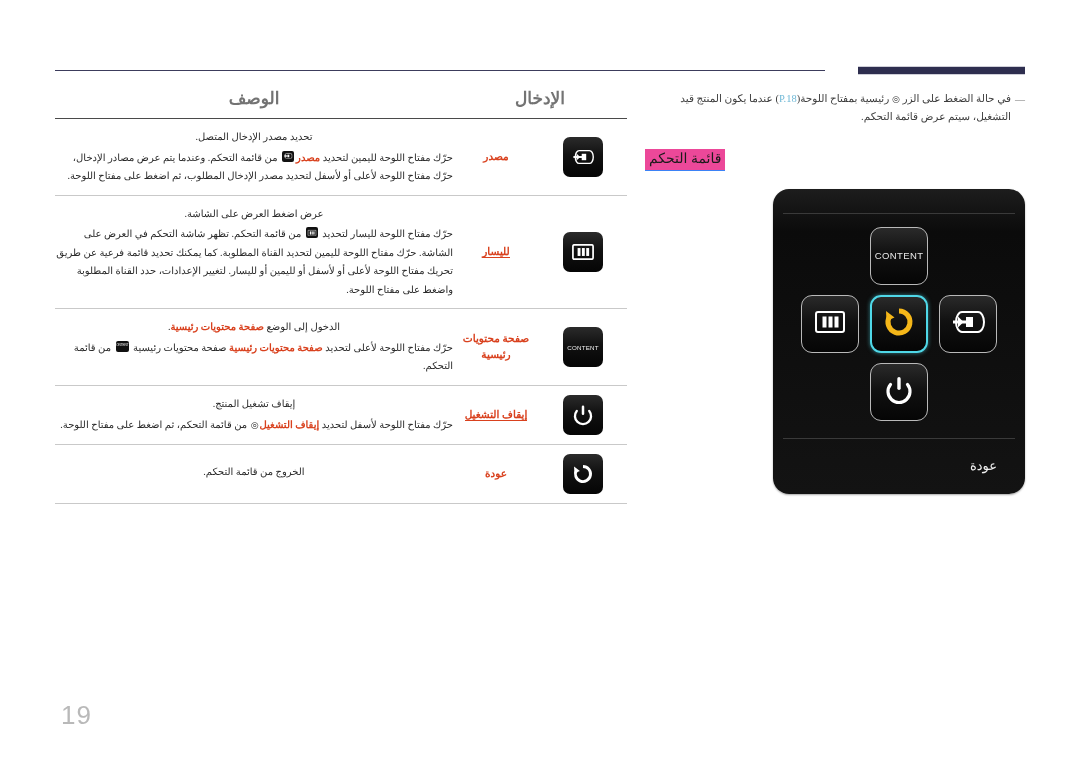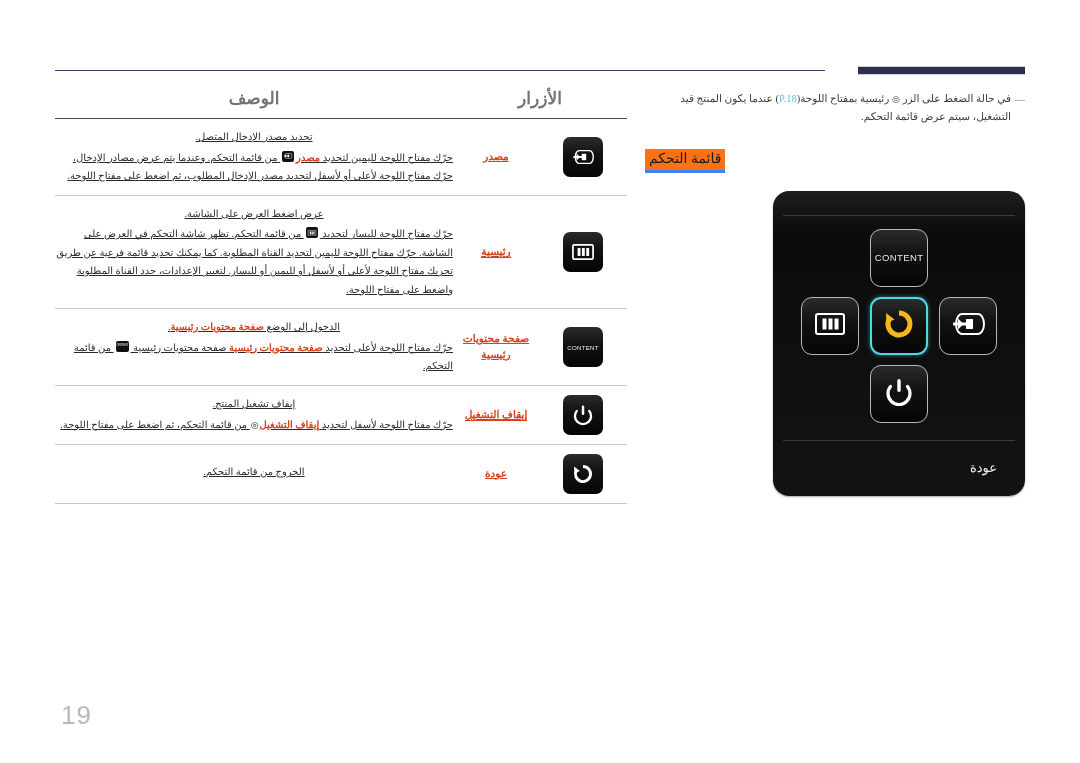"الأزرار" th { text: الأزرار -> الإدخال }
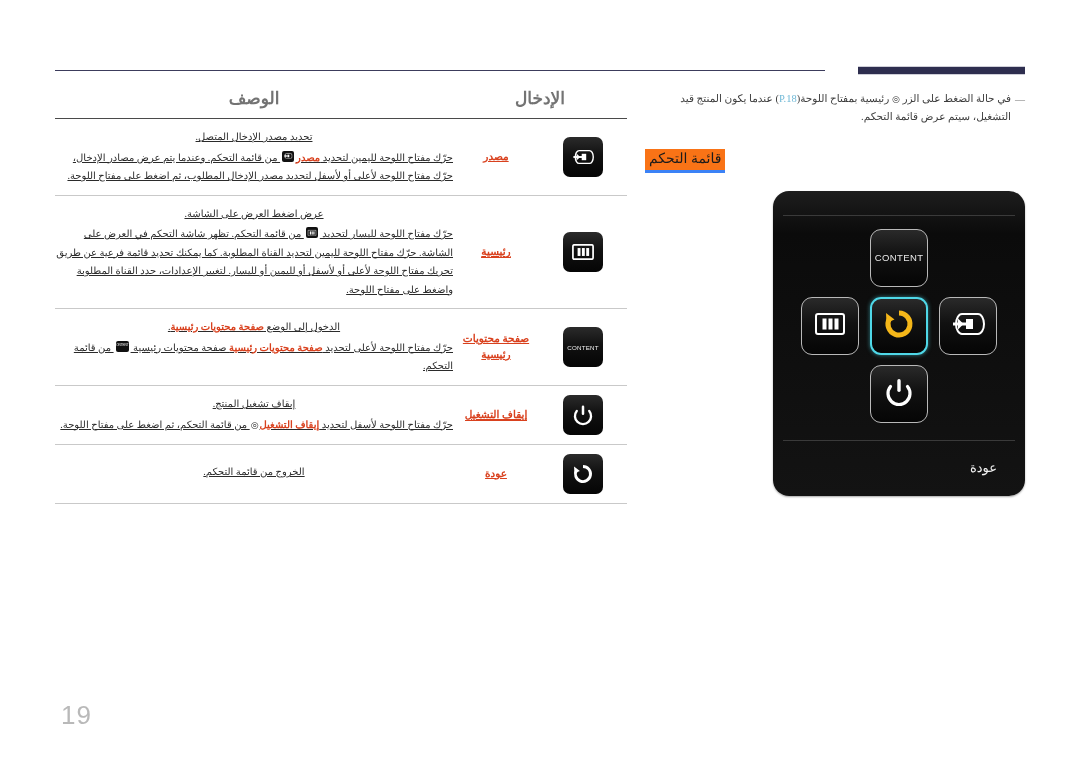"تحديد مصدر الإدخال المتصل." table.spec td { text-decoration: underline -> none }
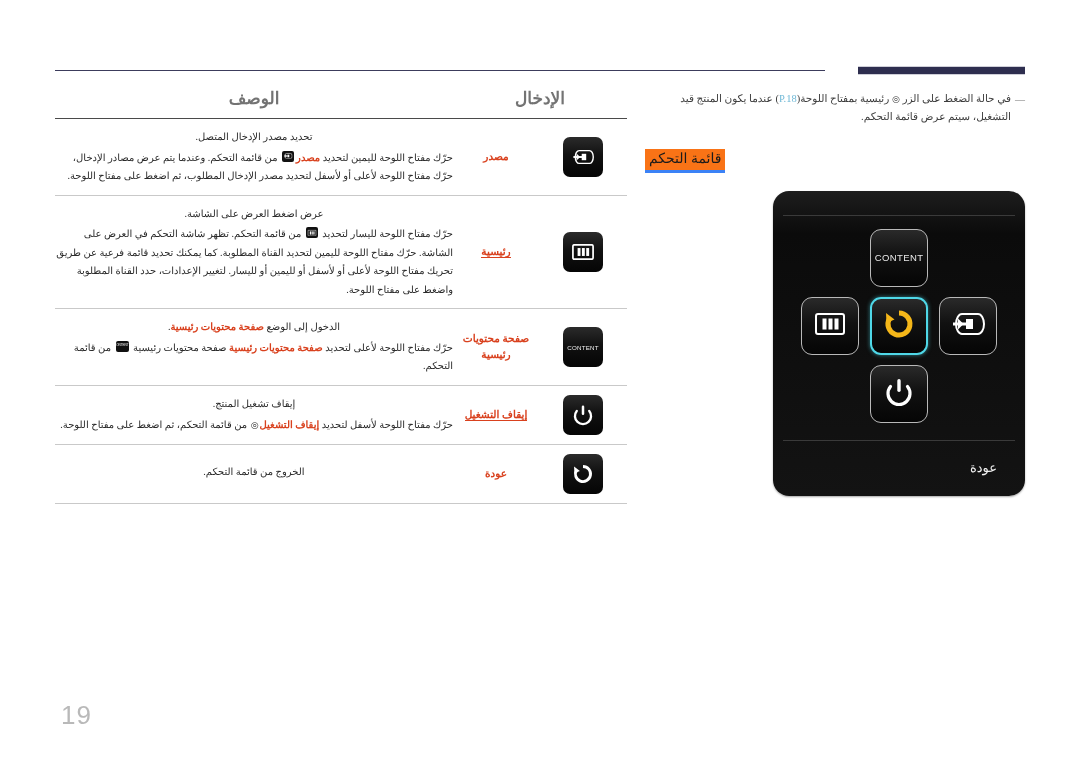"قائمة التحكم" .section-title span { background: #f97316 -> #ec4899; border-bottom: 3px solid #3b82f6 -> 1px solid #3b82f6 }
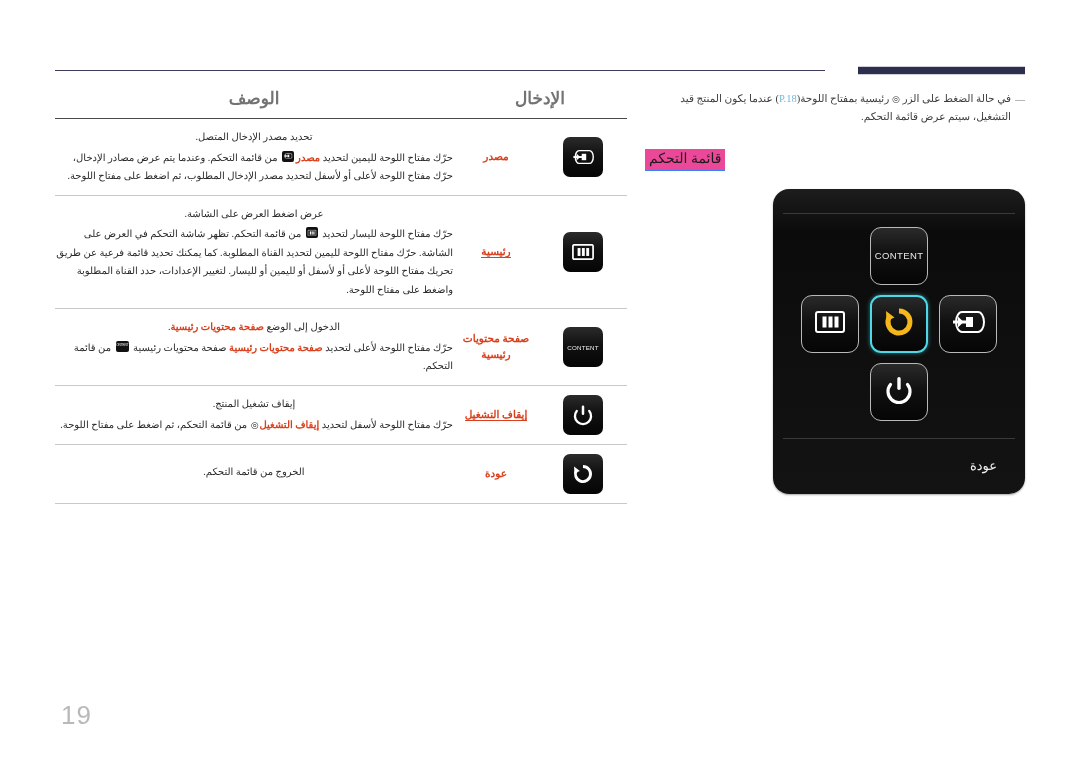"رئيسية" span.u { text: رئيسية -> لليسار }
